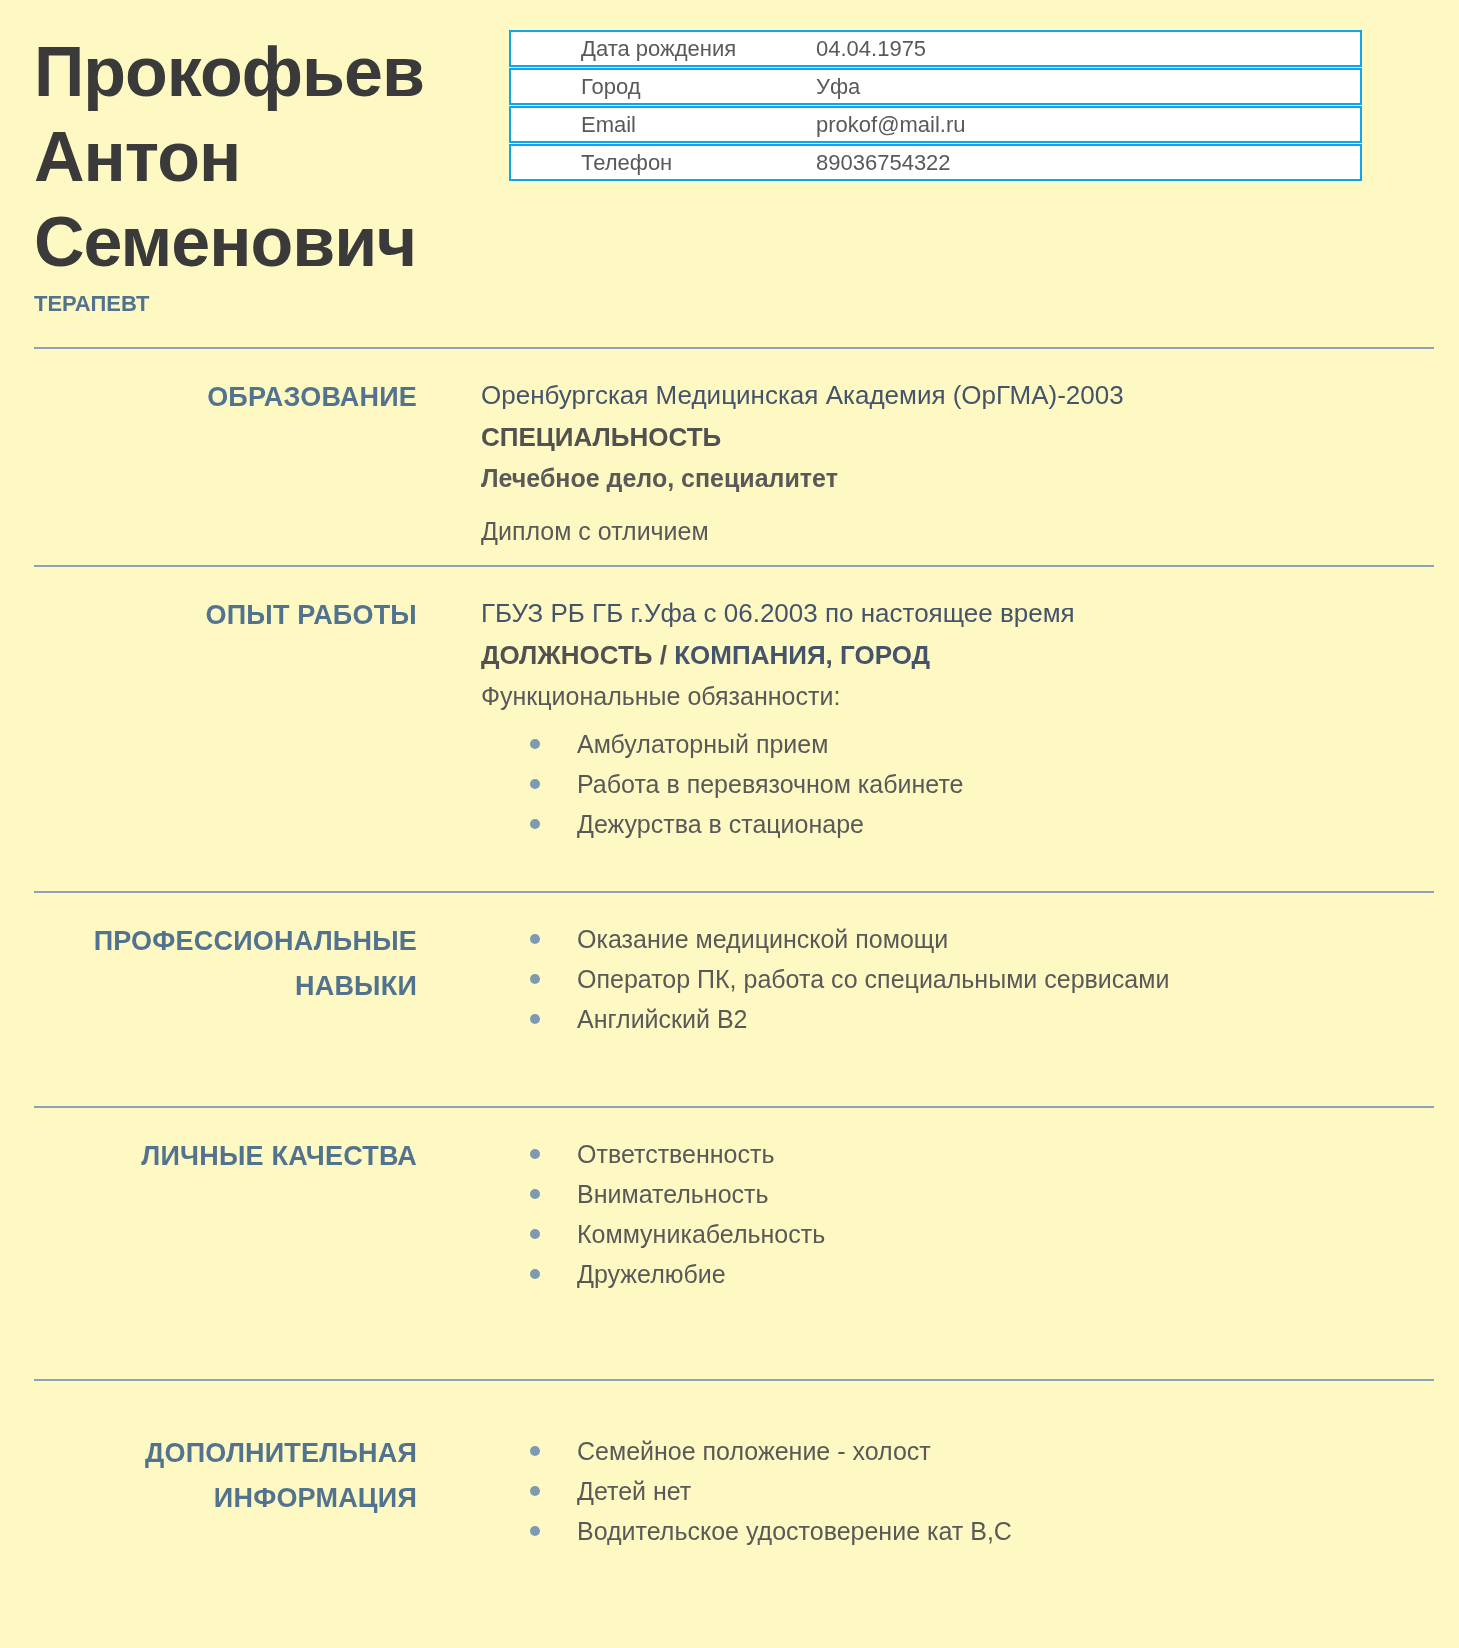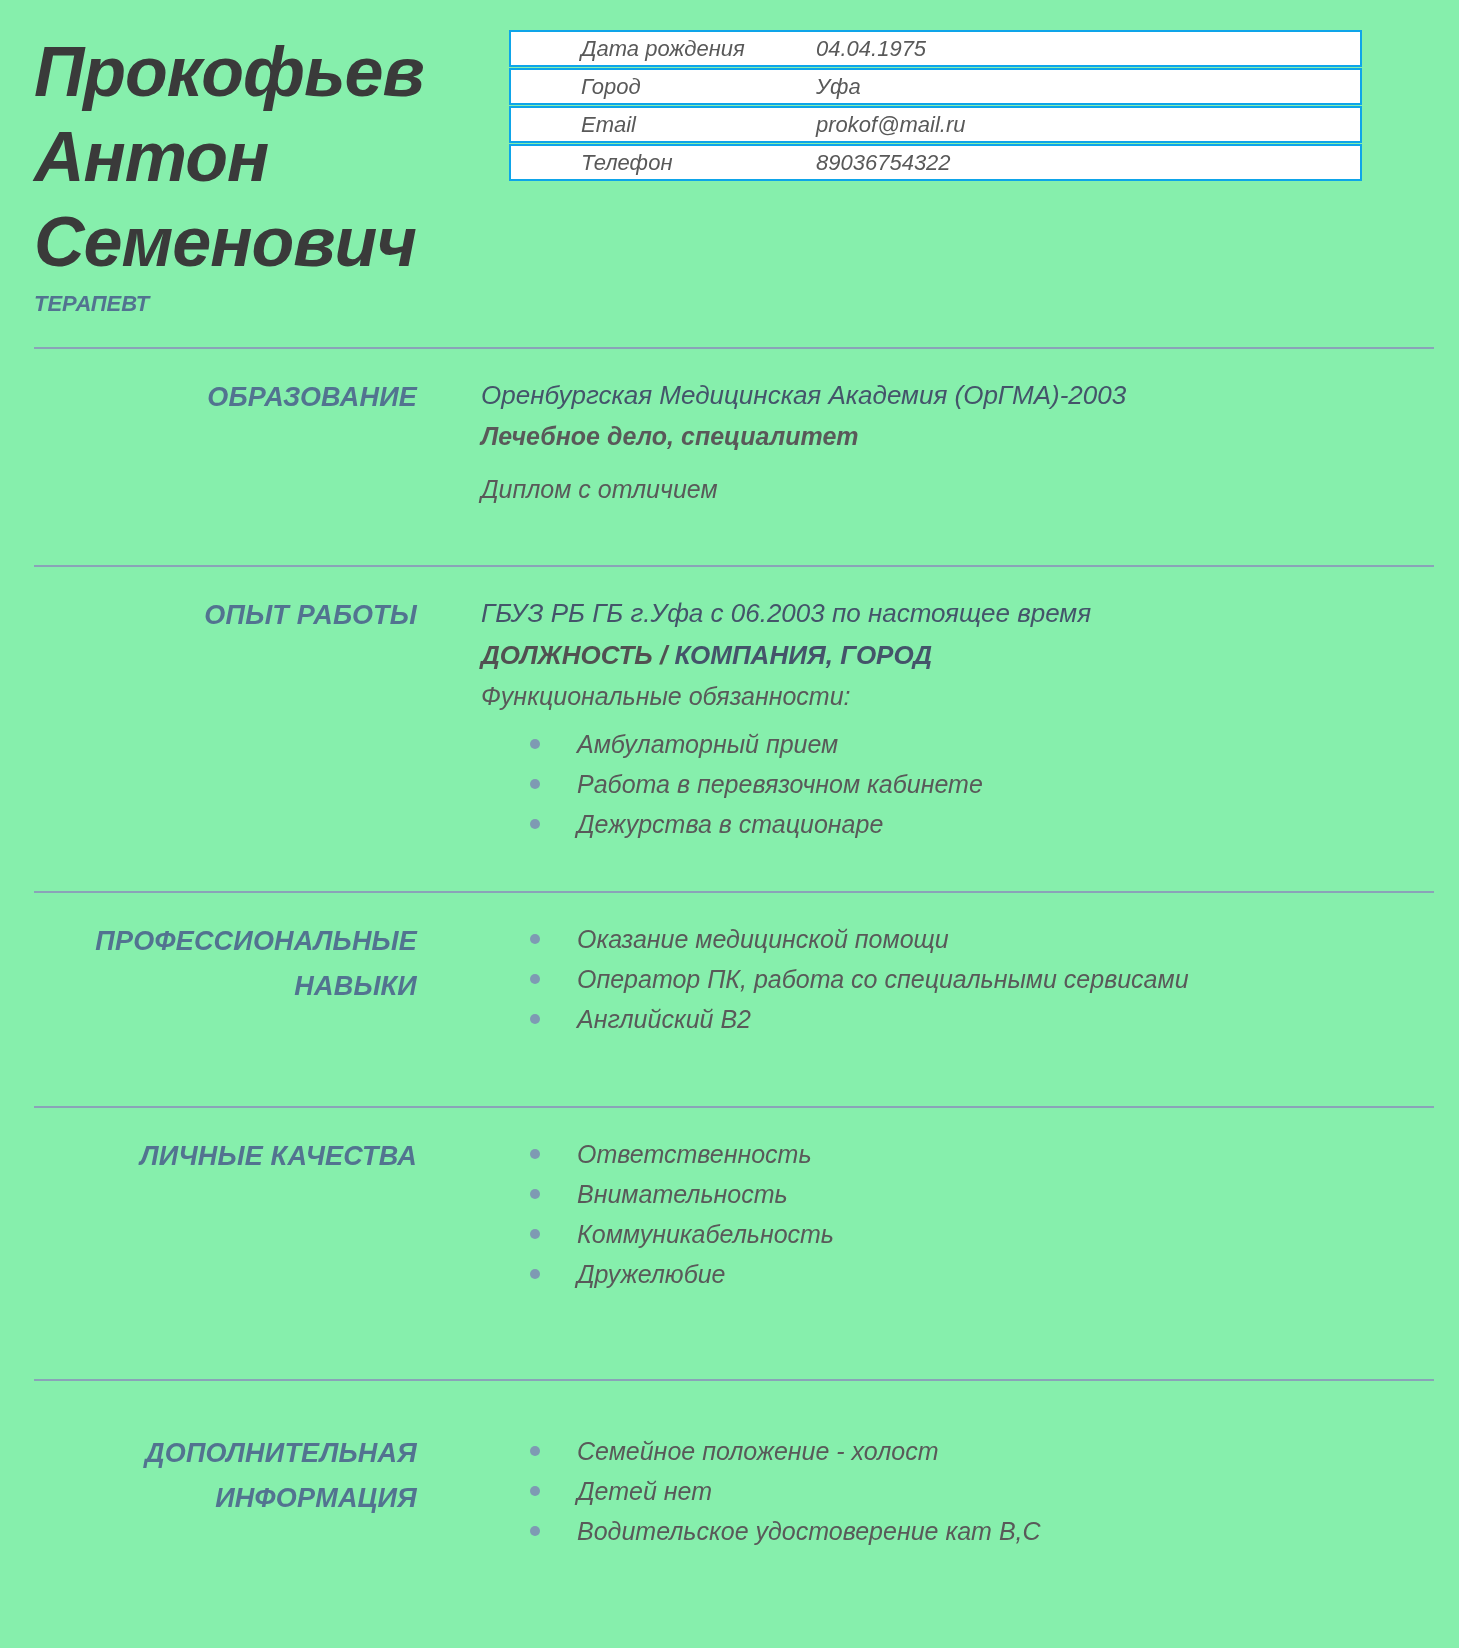"Прокофьев Антон Семенович" .page { background: #86efac -> #fef9c3; font-style: italic -> none }
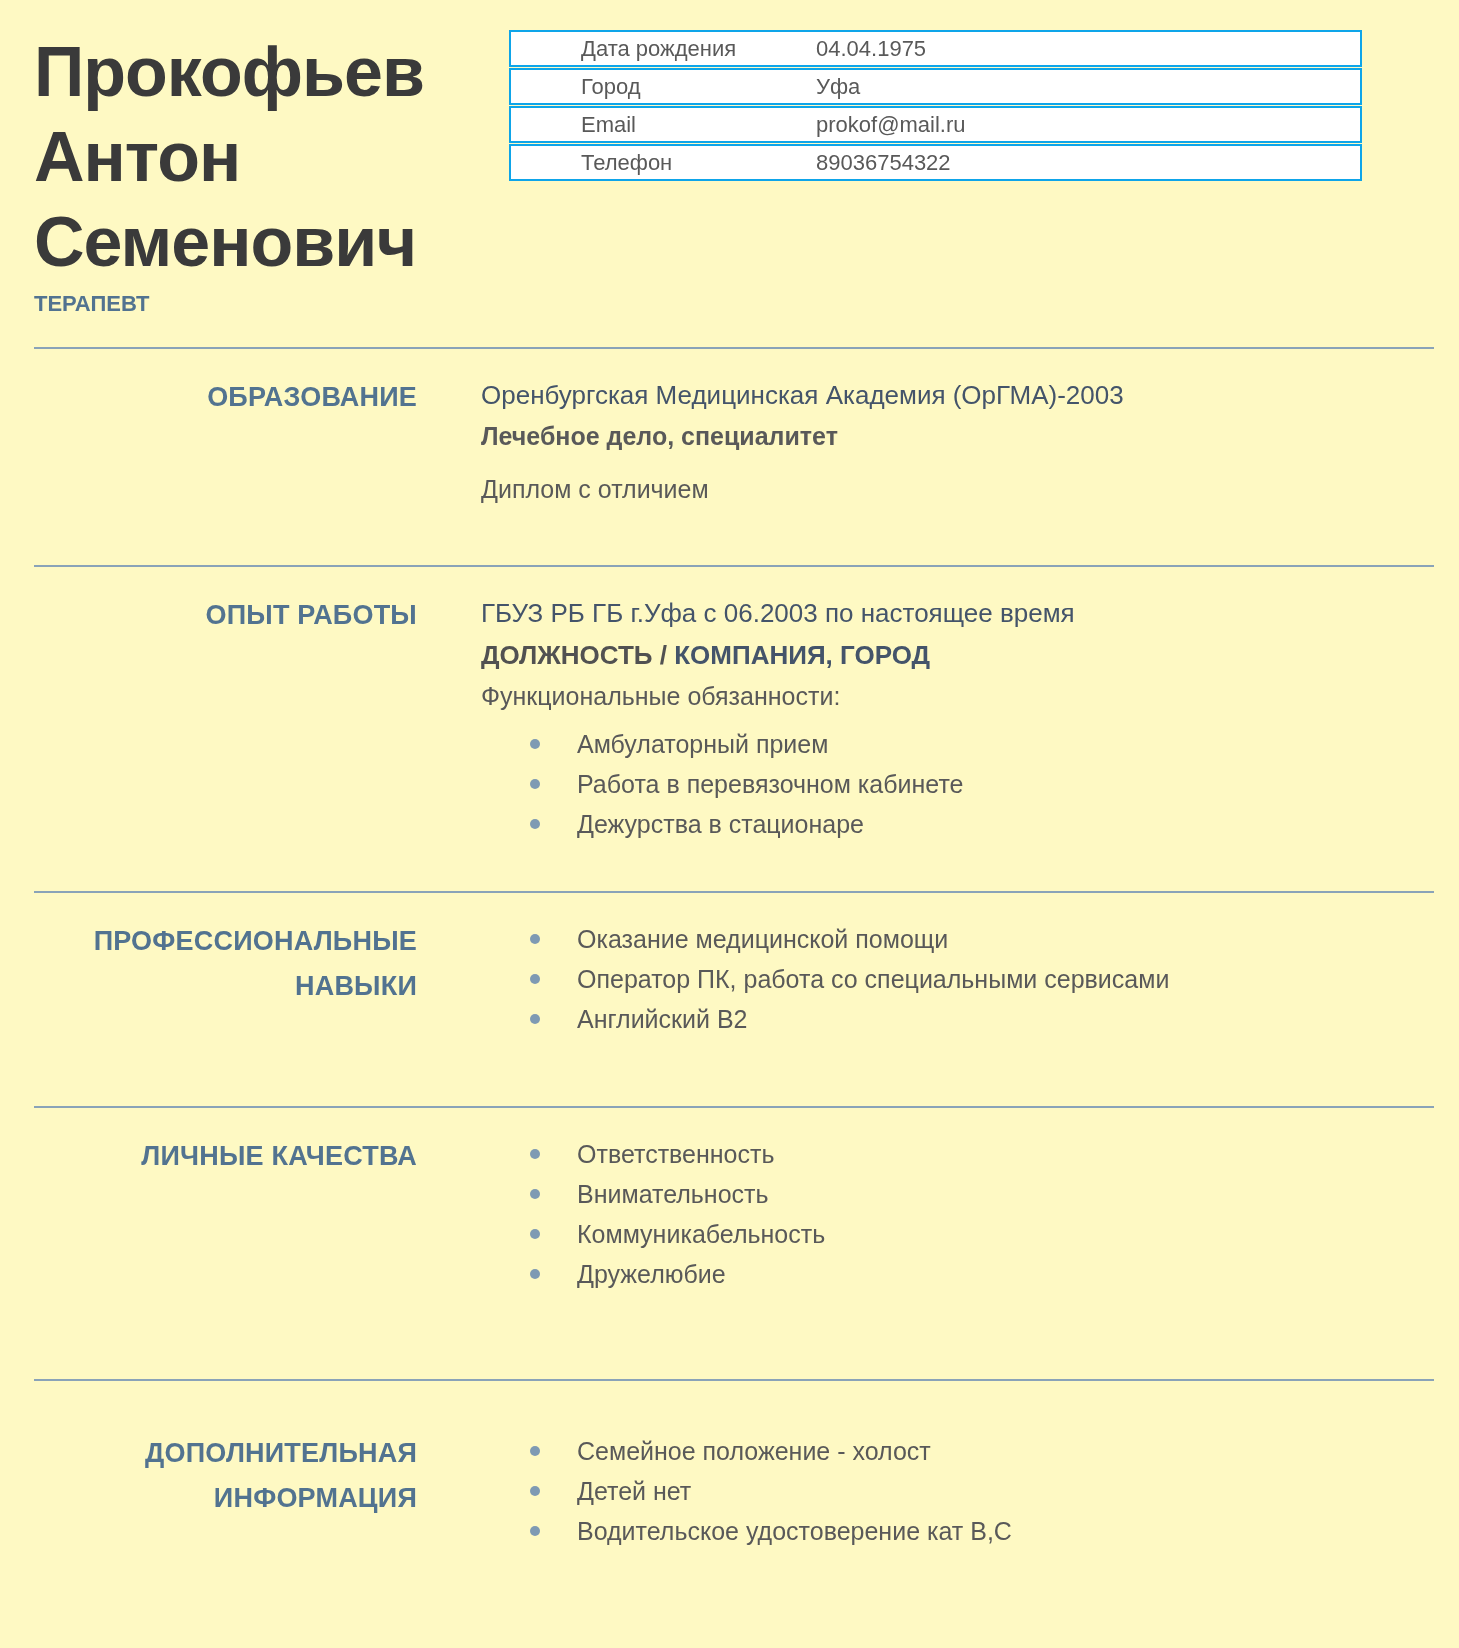"СПЕЦИАЛЬНОСТЬ" div.subhead-line { html: none -> <div>СПЕЦИАЛЬНОСТЬ</div> }
